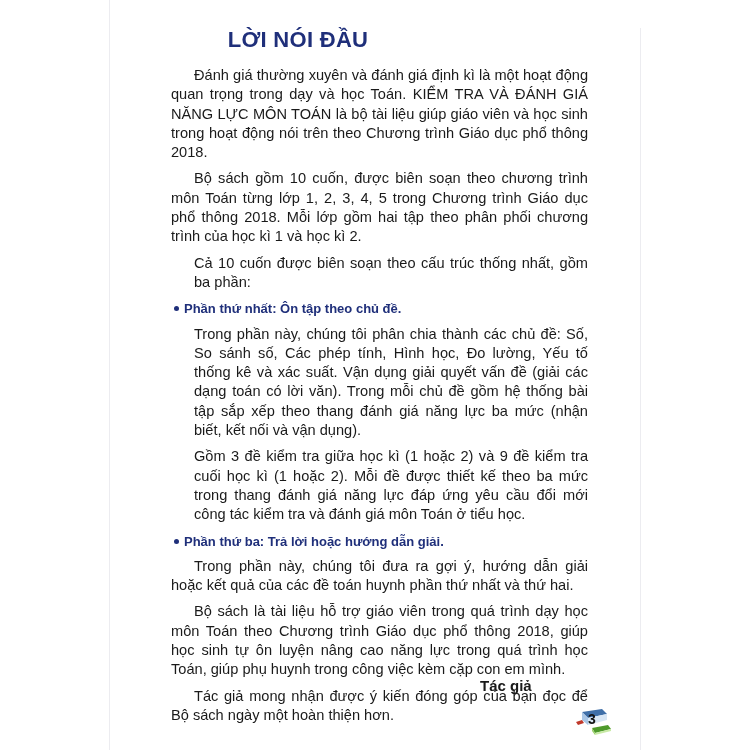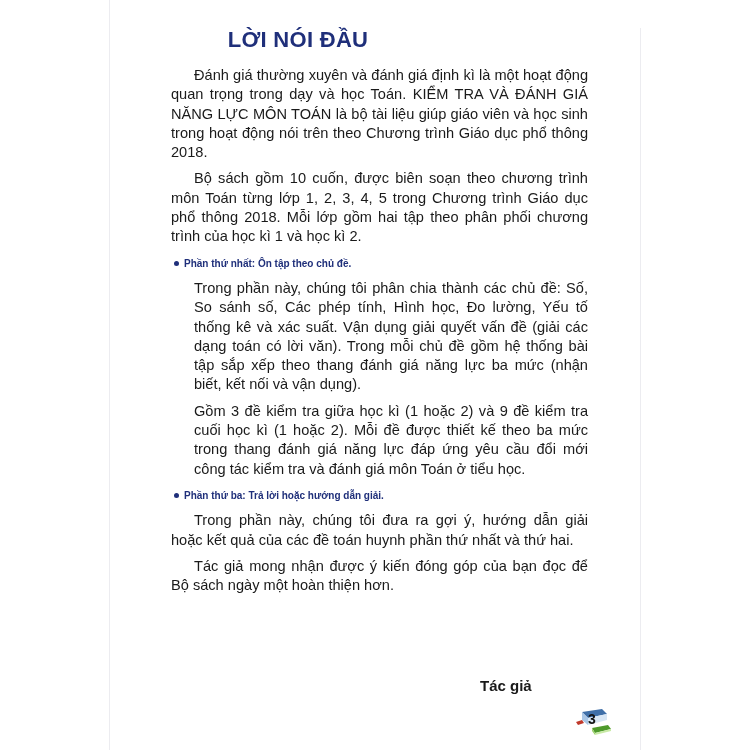"Cả 10 cuốn được biên" p.sub { html: none -> <p>Cả 10 cuốn được biên soạn theo cấu trúc thống nhất, gồm ba phần:</p> }
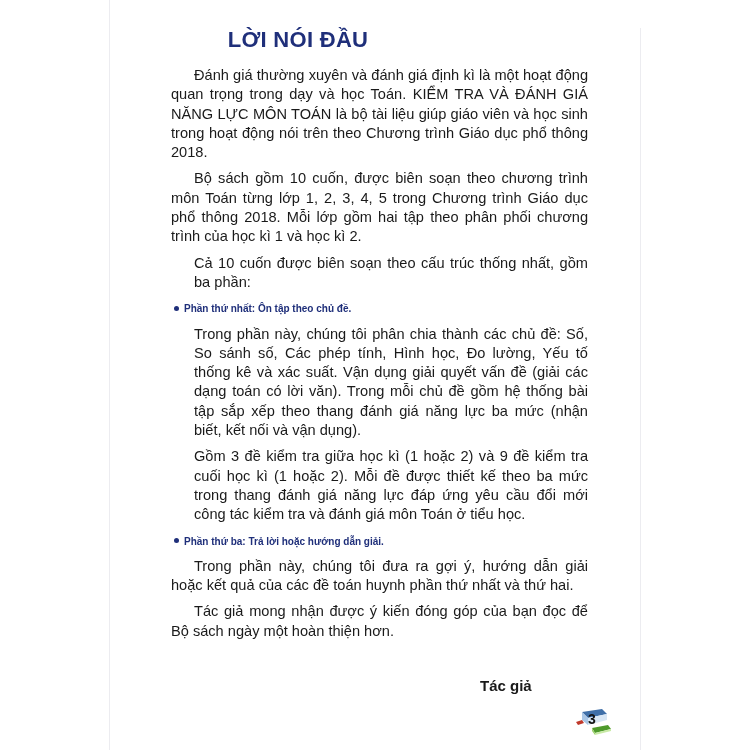"Phần thứ nhất: Ôn tập" .section-head { font-size: 10px -> 13px }
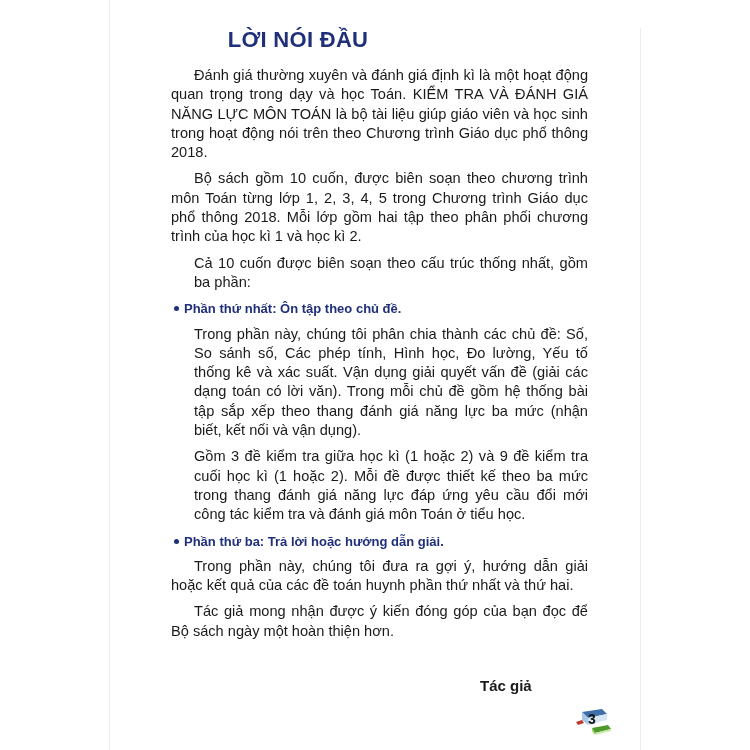"Bộ sách là tài liệu" p.indent { html: none -> <p>Bộ sách là tài liệu hỗ trợ giáo viên trong quá trình dạy học môn Toán theo Chương trình Giáo dục phổ thông 2018, giúp học sinh tự ôn luyện nâng cao năng lực trong quá trình học Toán, giúp phụ huynh trong công việc kèm cặp con em mình.</p> }
